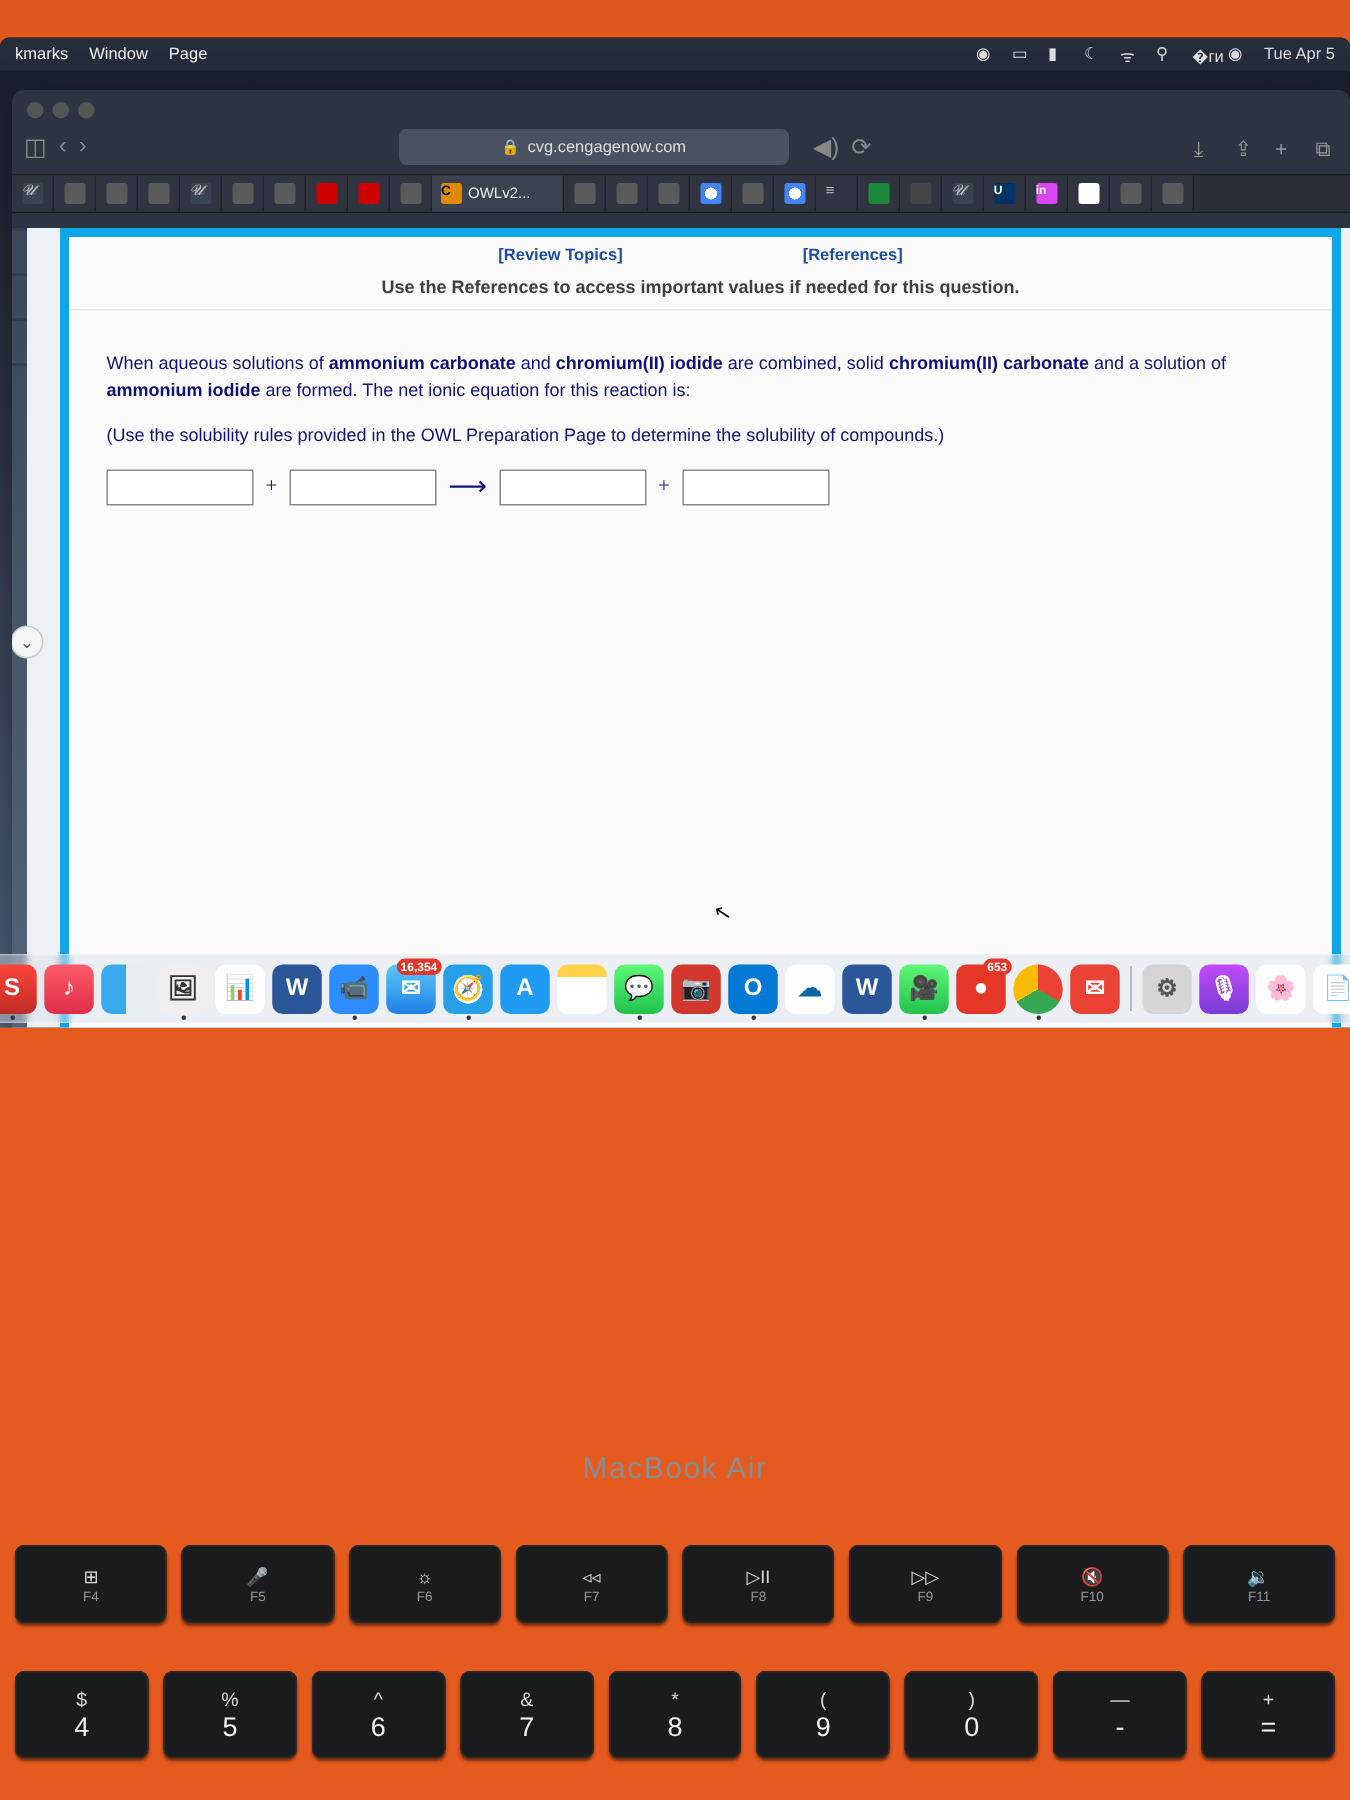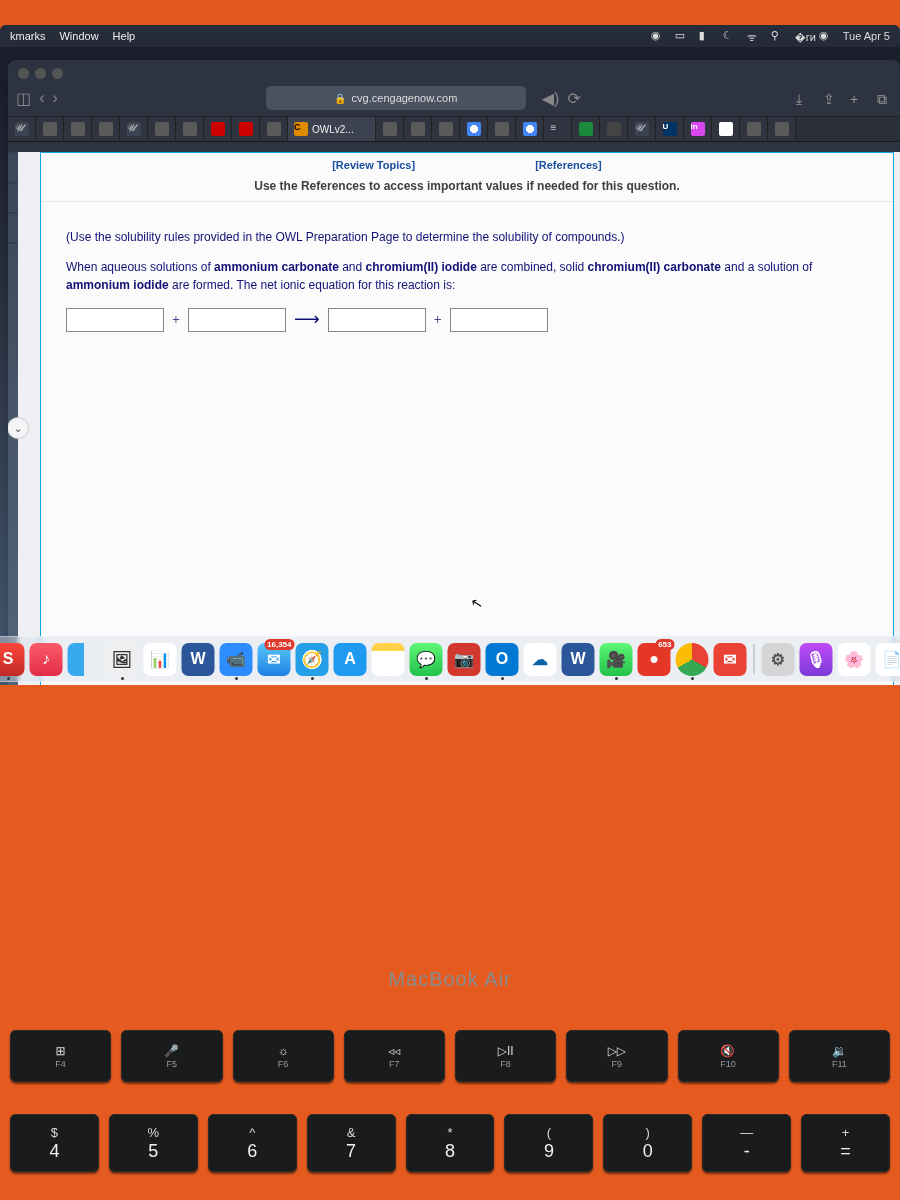"Help" span { text: Help -> Page }
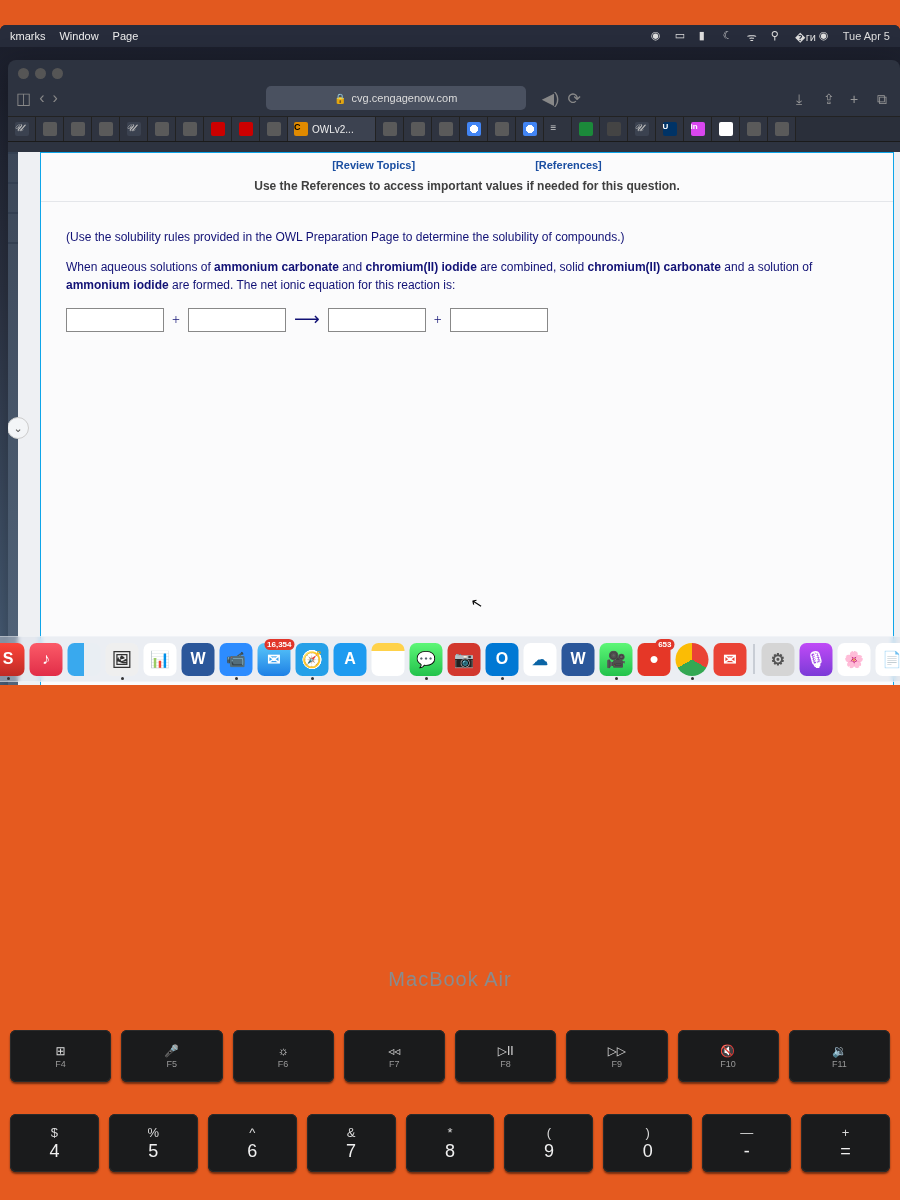"[Review Topics]" .contentcard { border: 1px solid #0ea5e9 -> 6px solid #0ea5e9 }
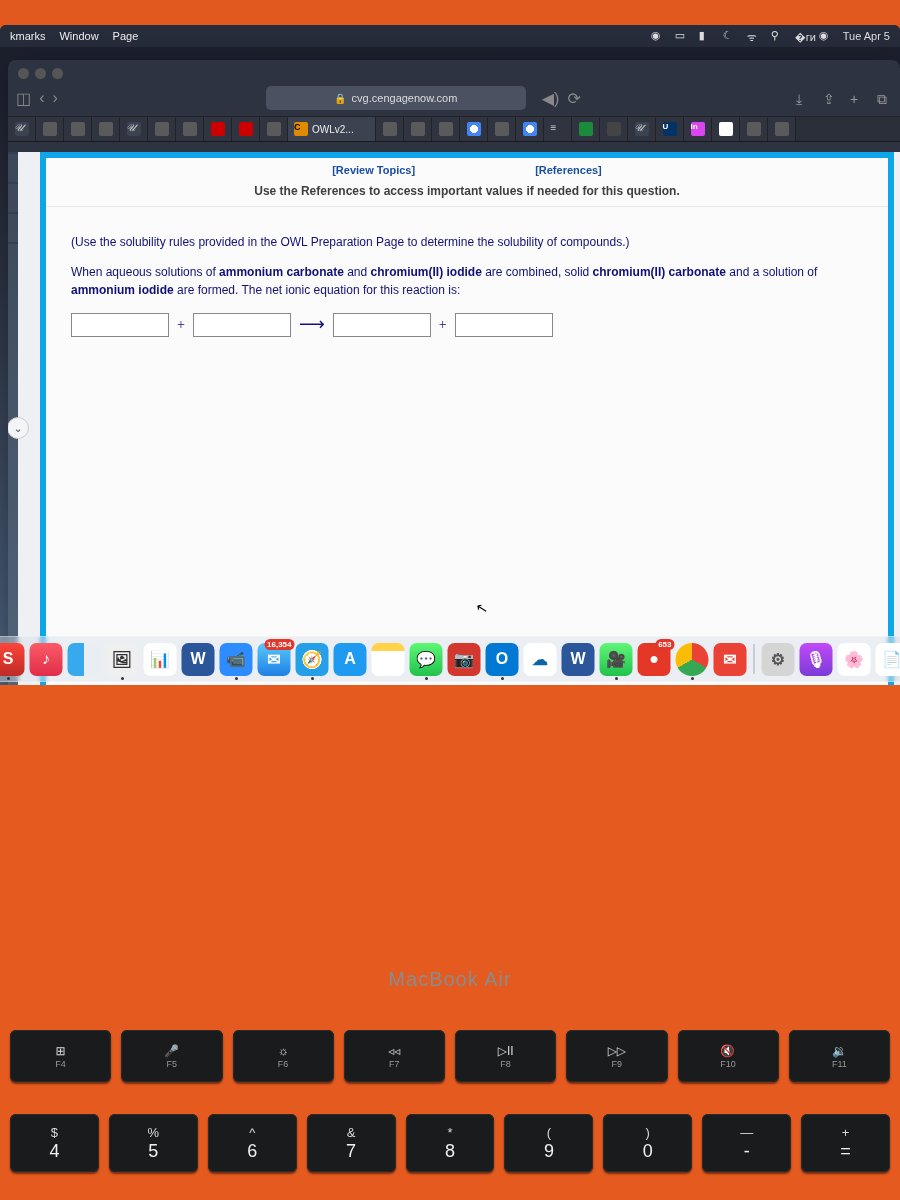"(Use the solubility rules provided" p { order: before "When aqueous solutions of ammonium" -> after "When aqueous solutions of ammonium" }
